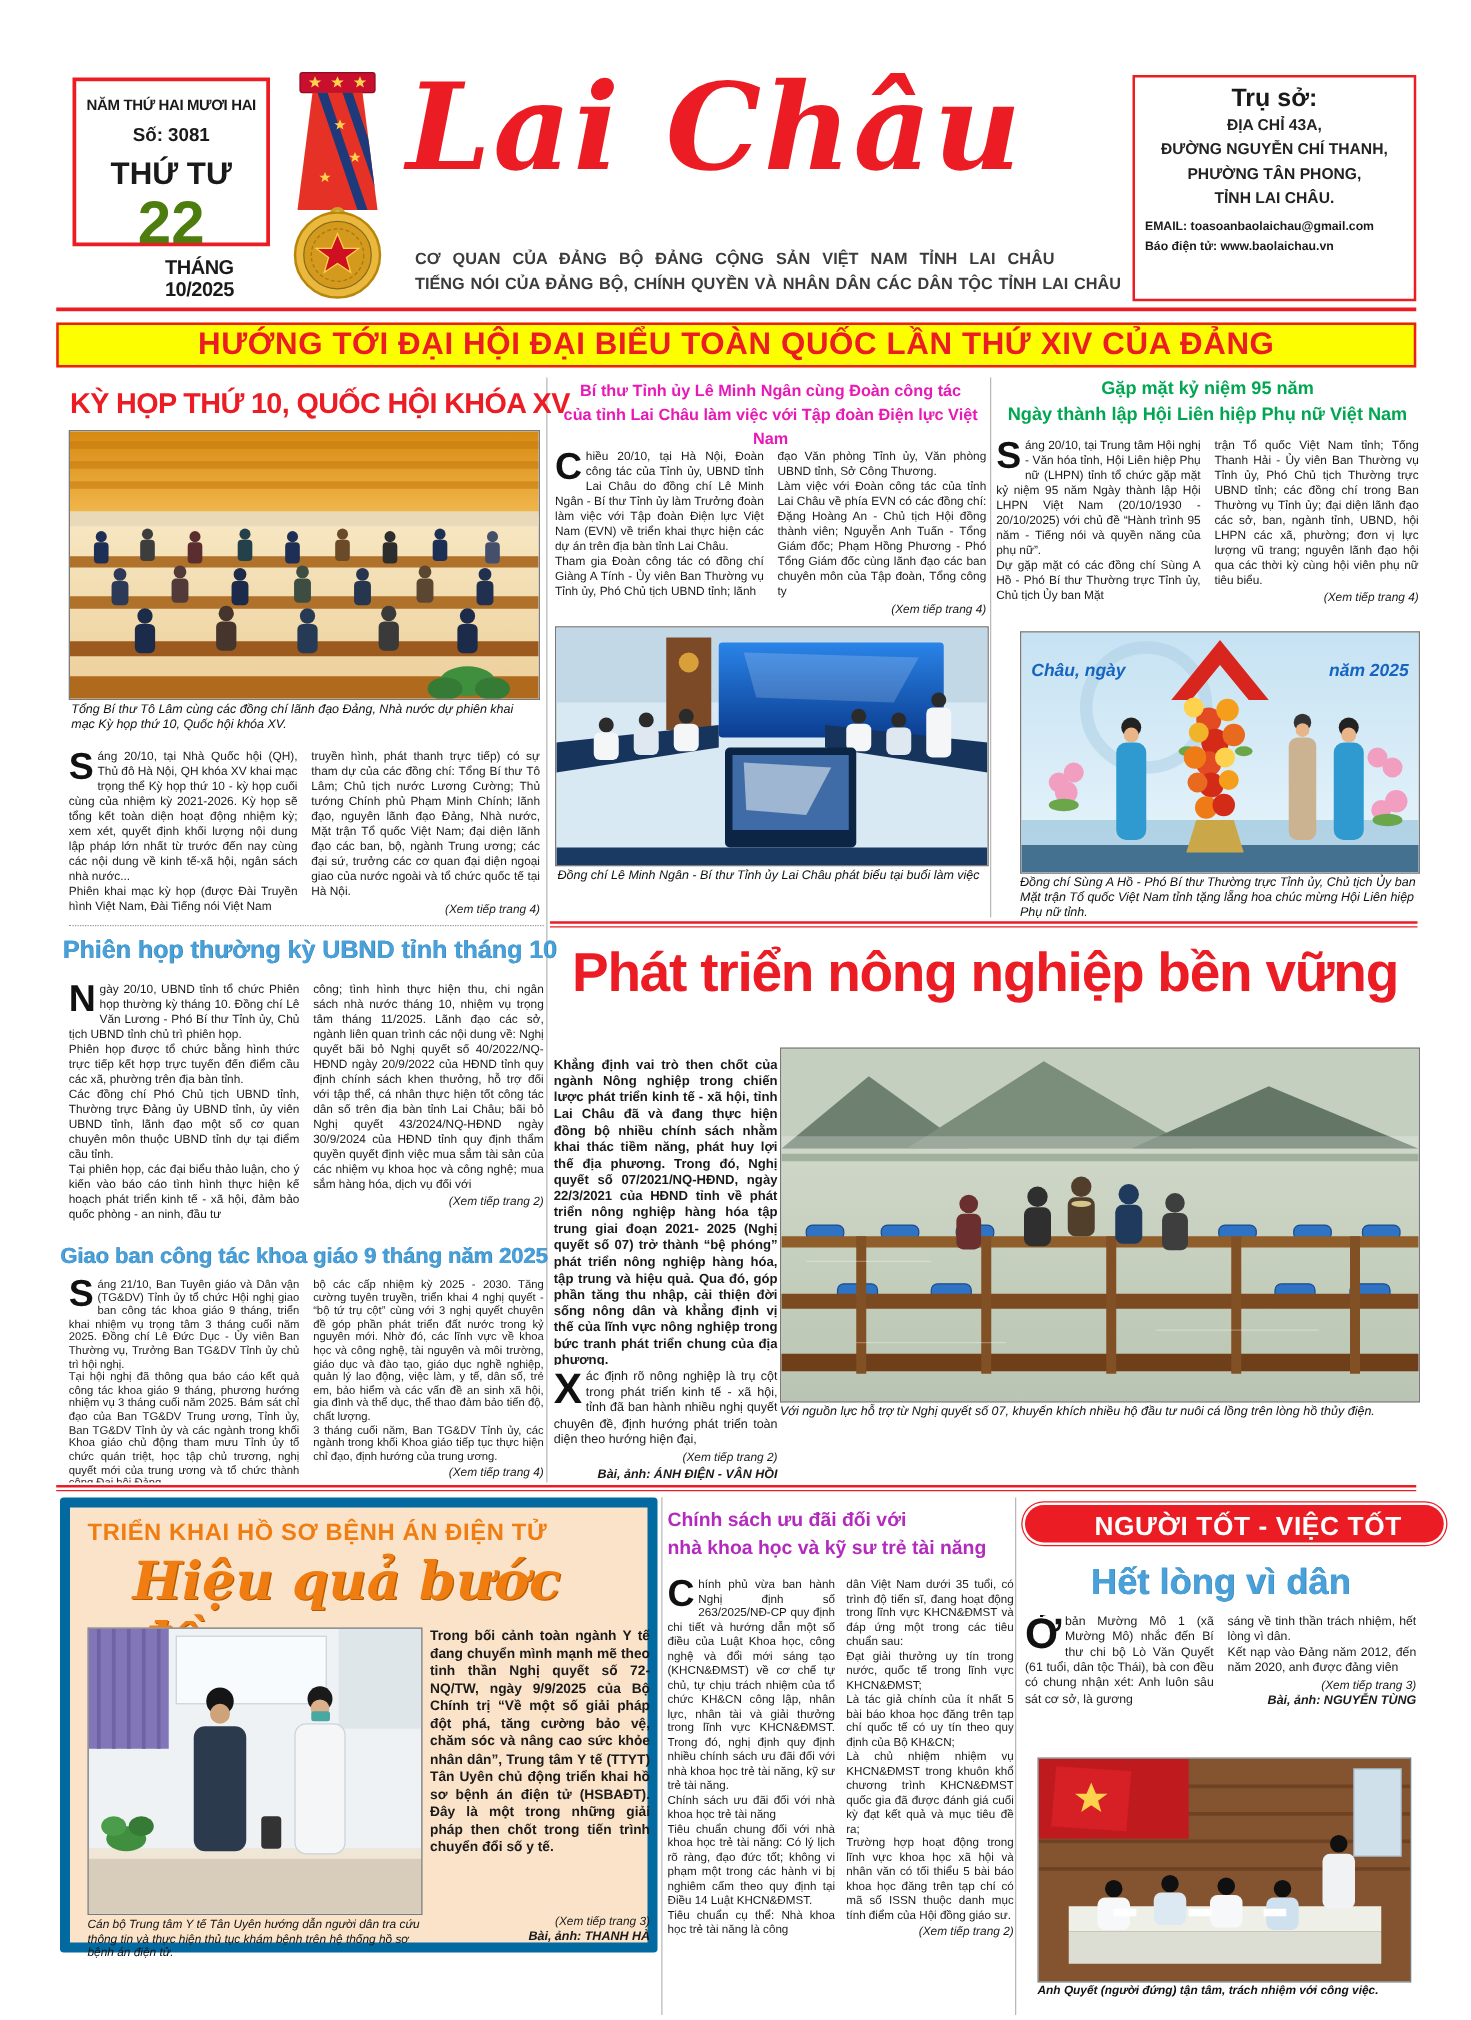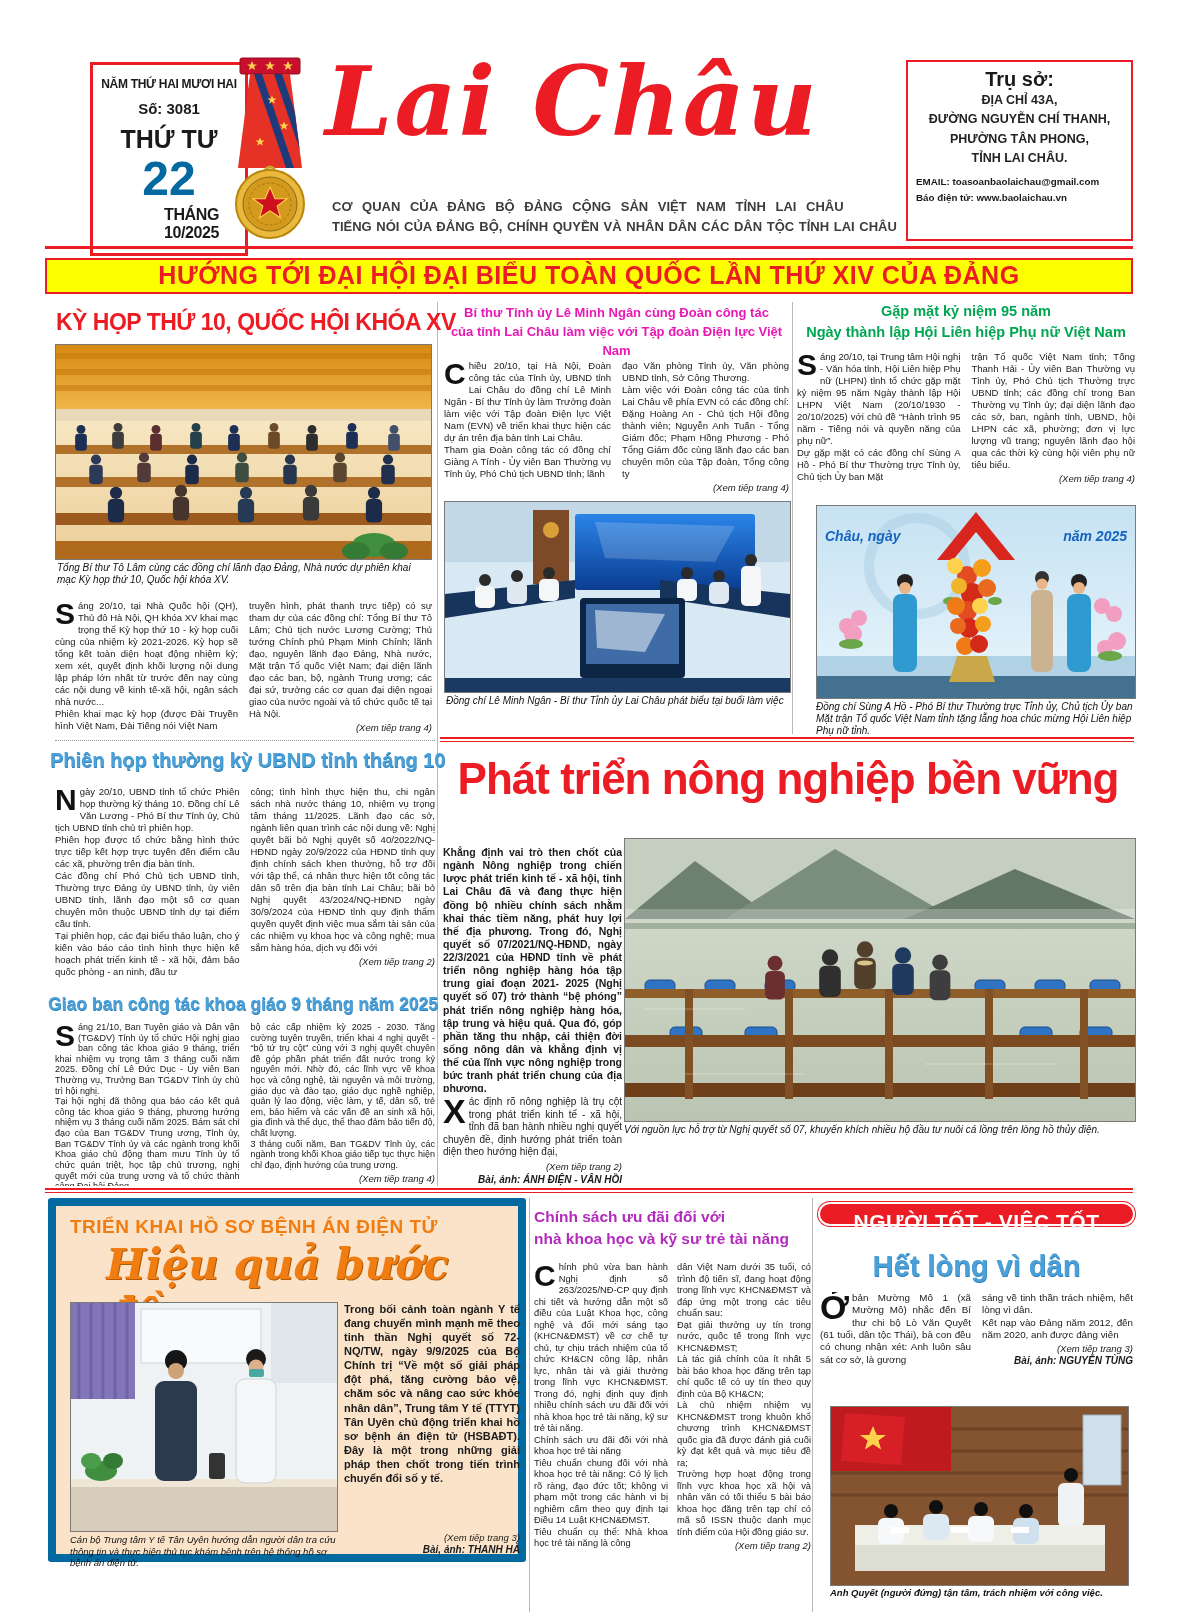"NĂM THỨ HAI MƯƠI HAI" div.abs { height: 194px -> 135px; margin-left: 32px -> none }
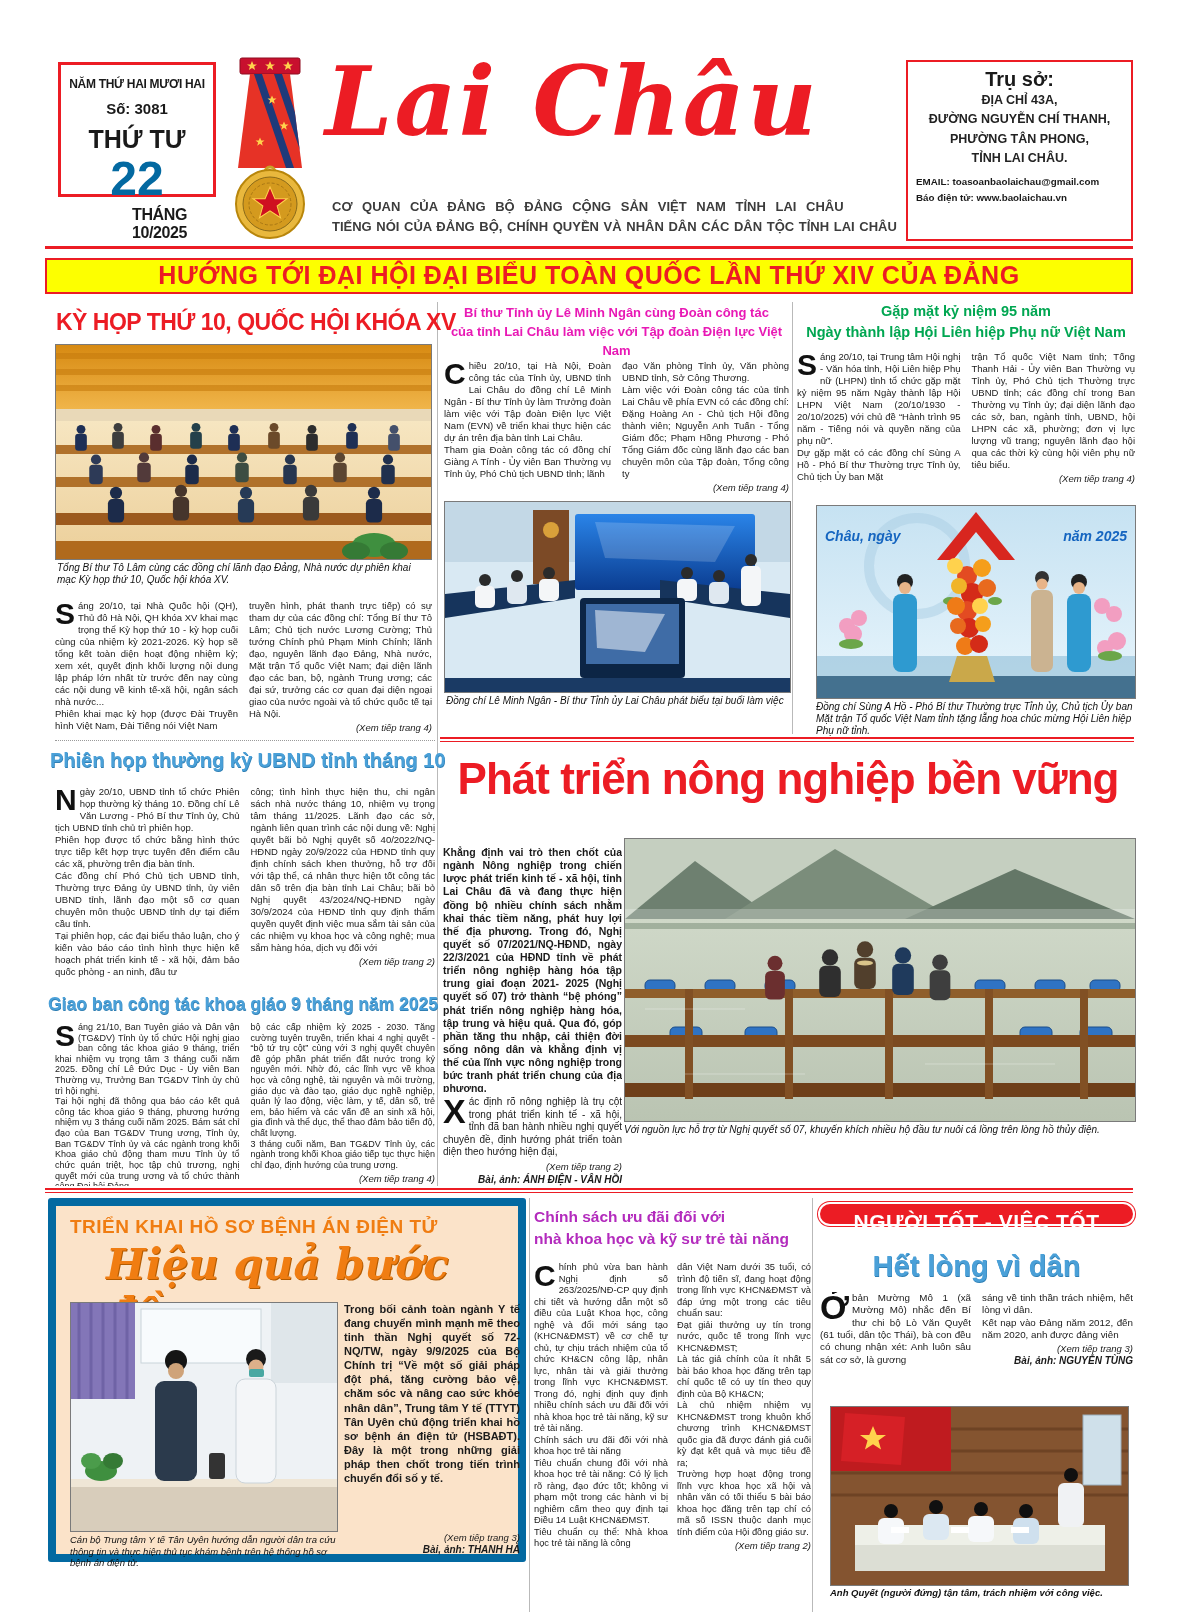"22" .date-box .l4 { color: #0369a1 -> #4d7c0f }
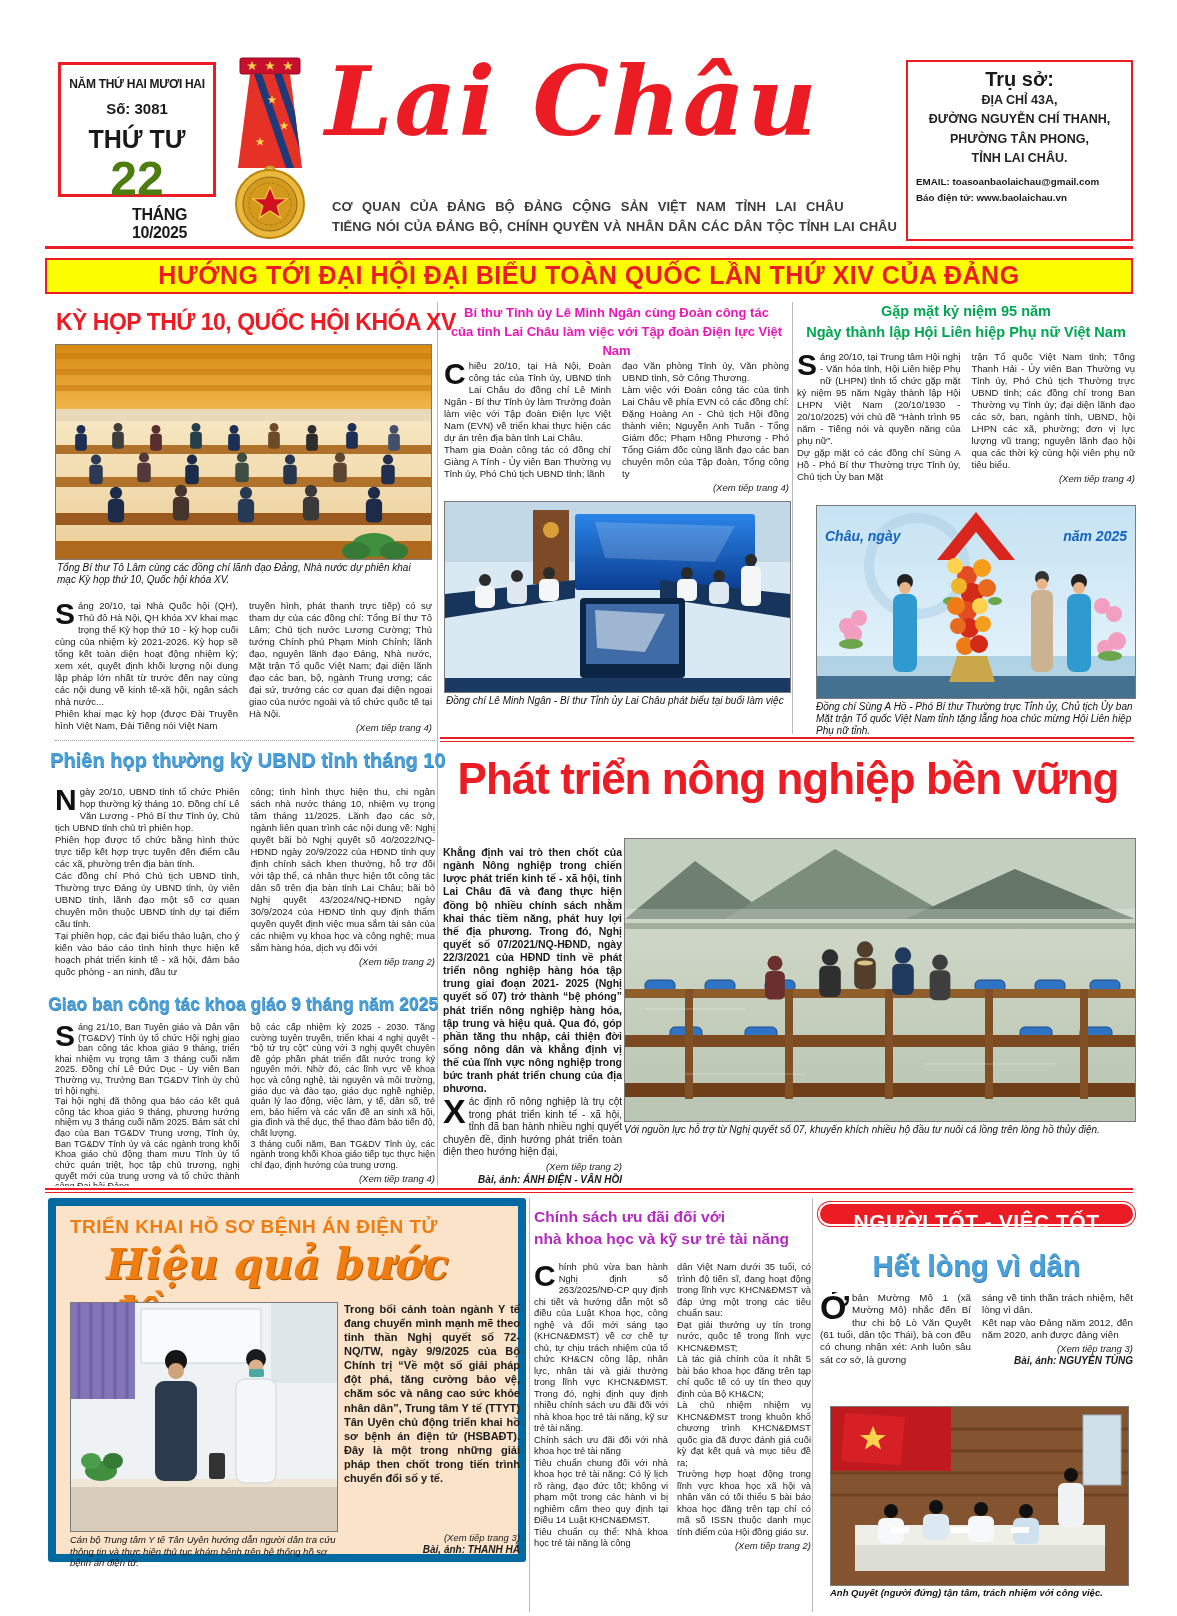"NGƯỜI TỐT - VIỆC TỐT" div.abs { height: 20px -> 30px; padding-left: none -> 22px }
